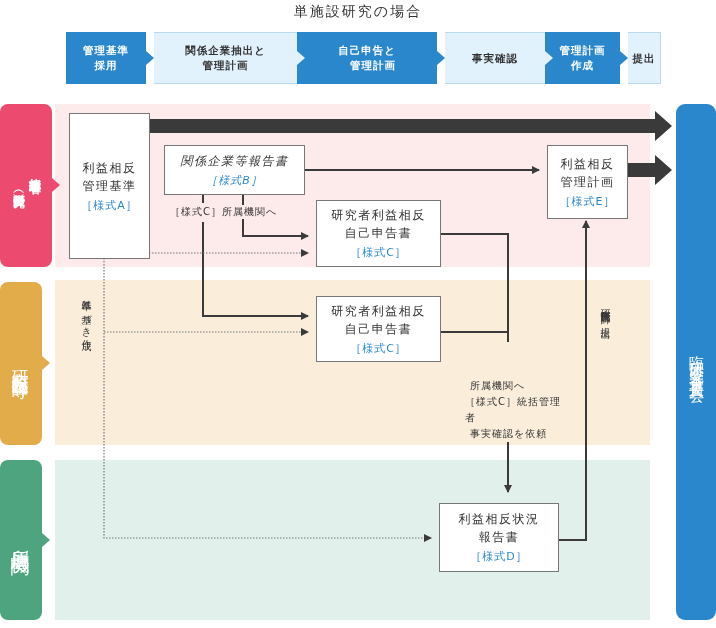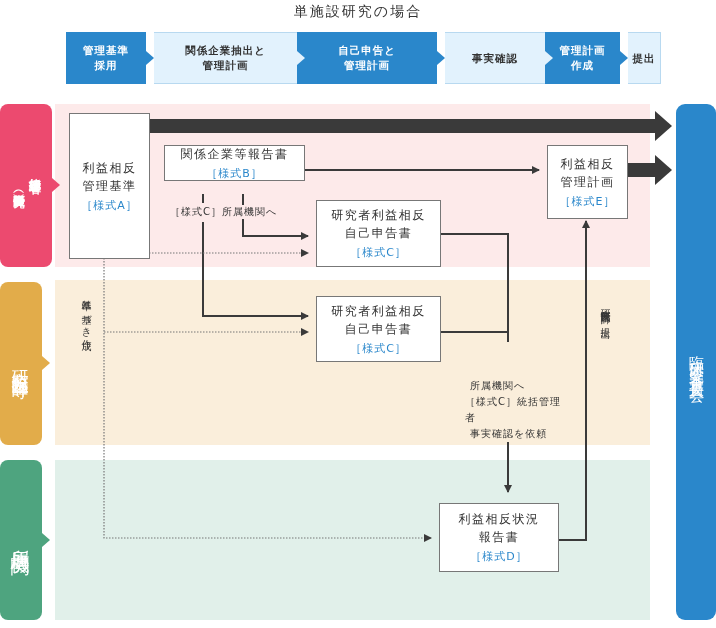"自己申告と" div.abs { text-align: none -> right }
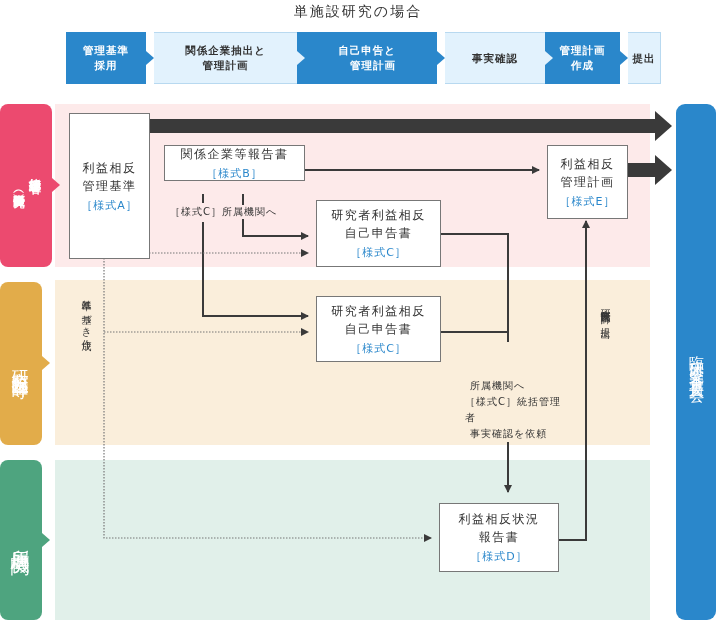"関係企業等報告書" div.abs { font-style: none -> italic; height: 36px -> 50px }
